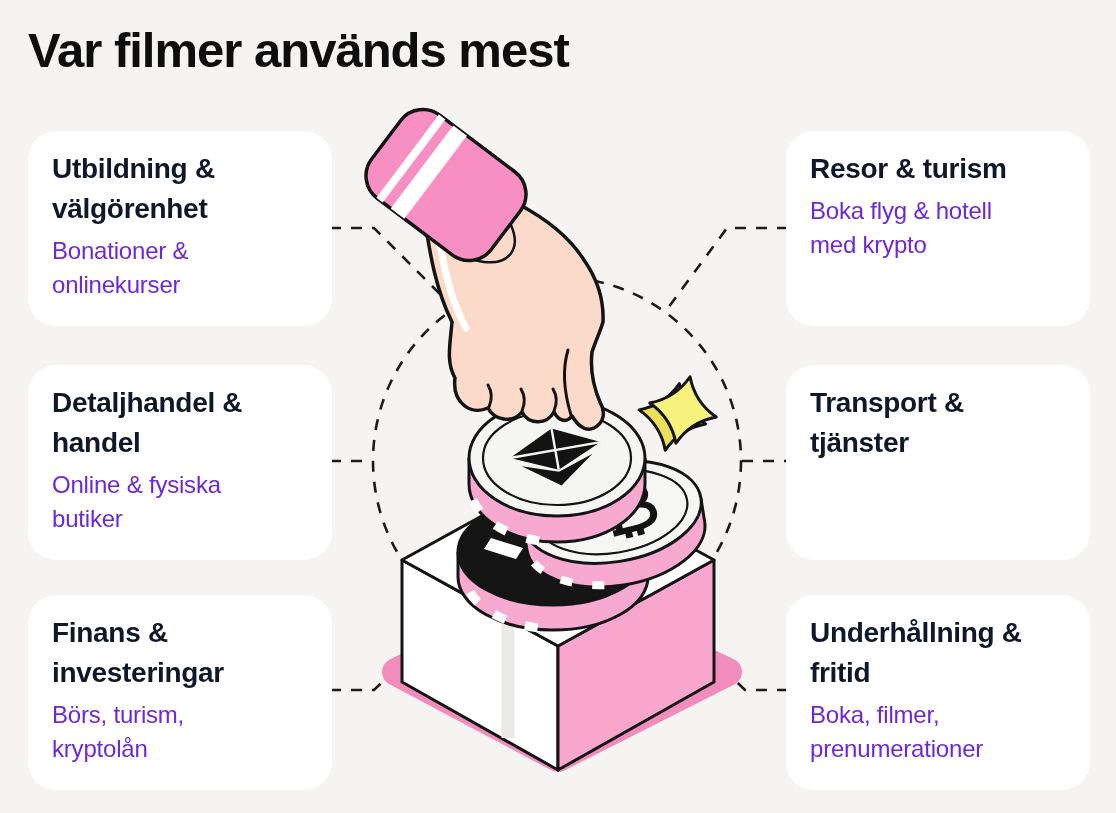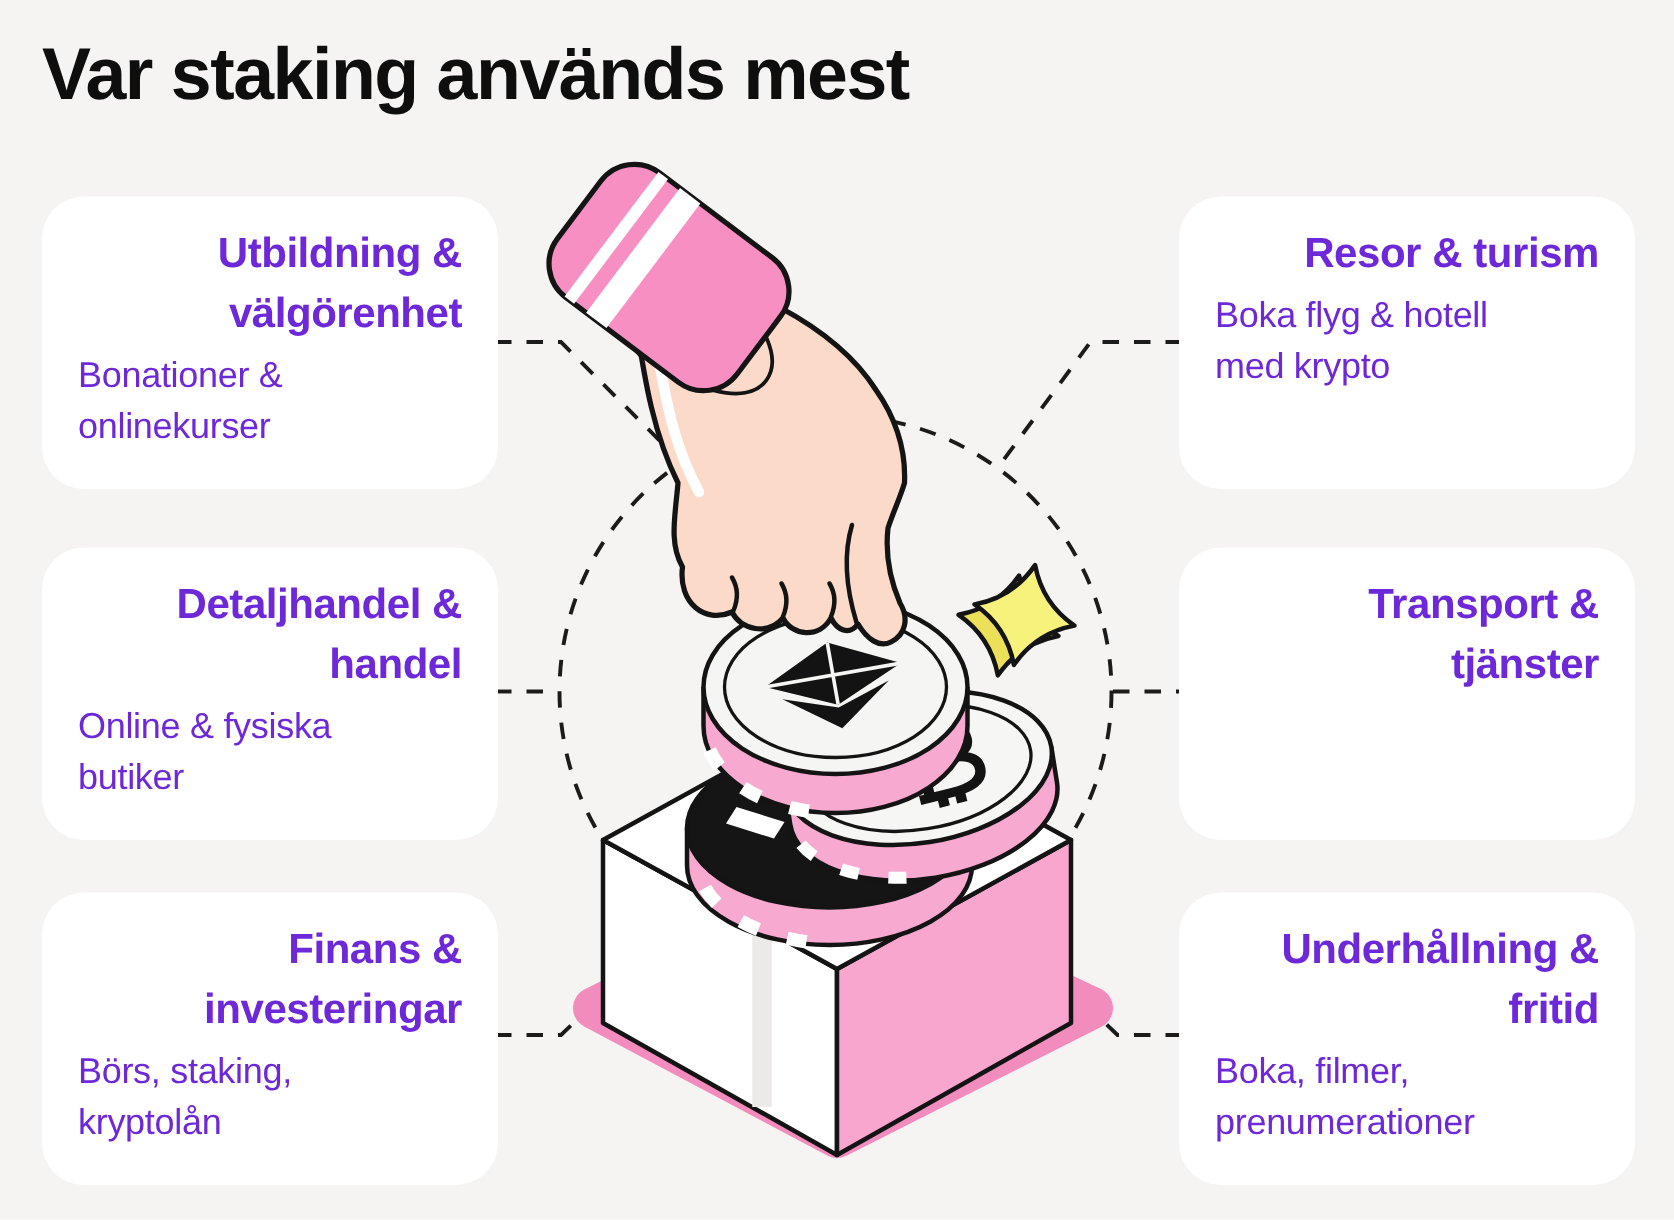"Var staking används mest" h1.page-title { text: staking -> filmer }
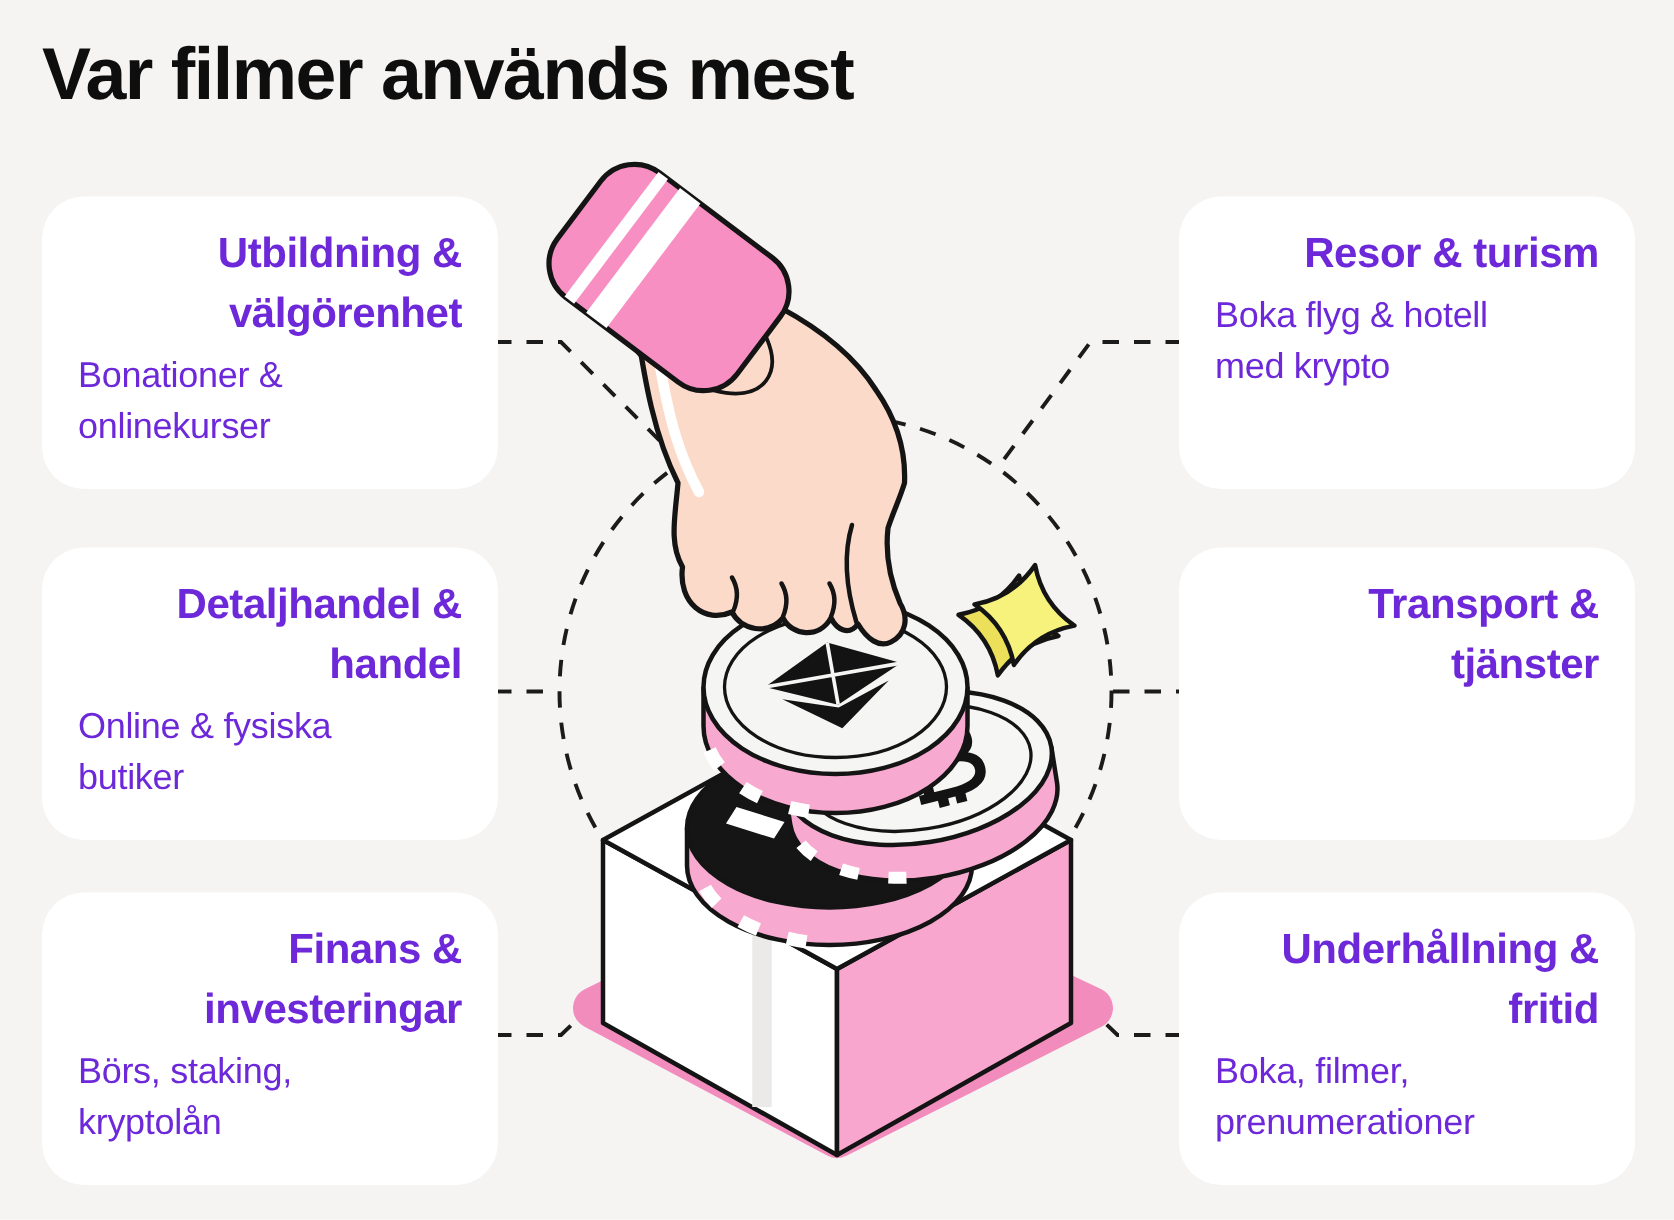"Utbildning &" .card-heading { color: #6d28d9 -> #0f172a; text-align: right -> none }
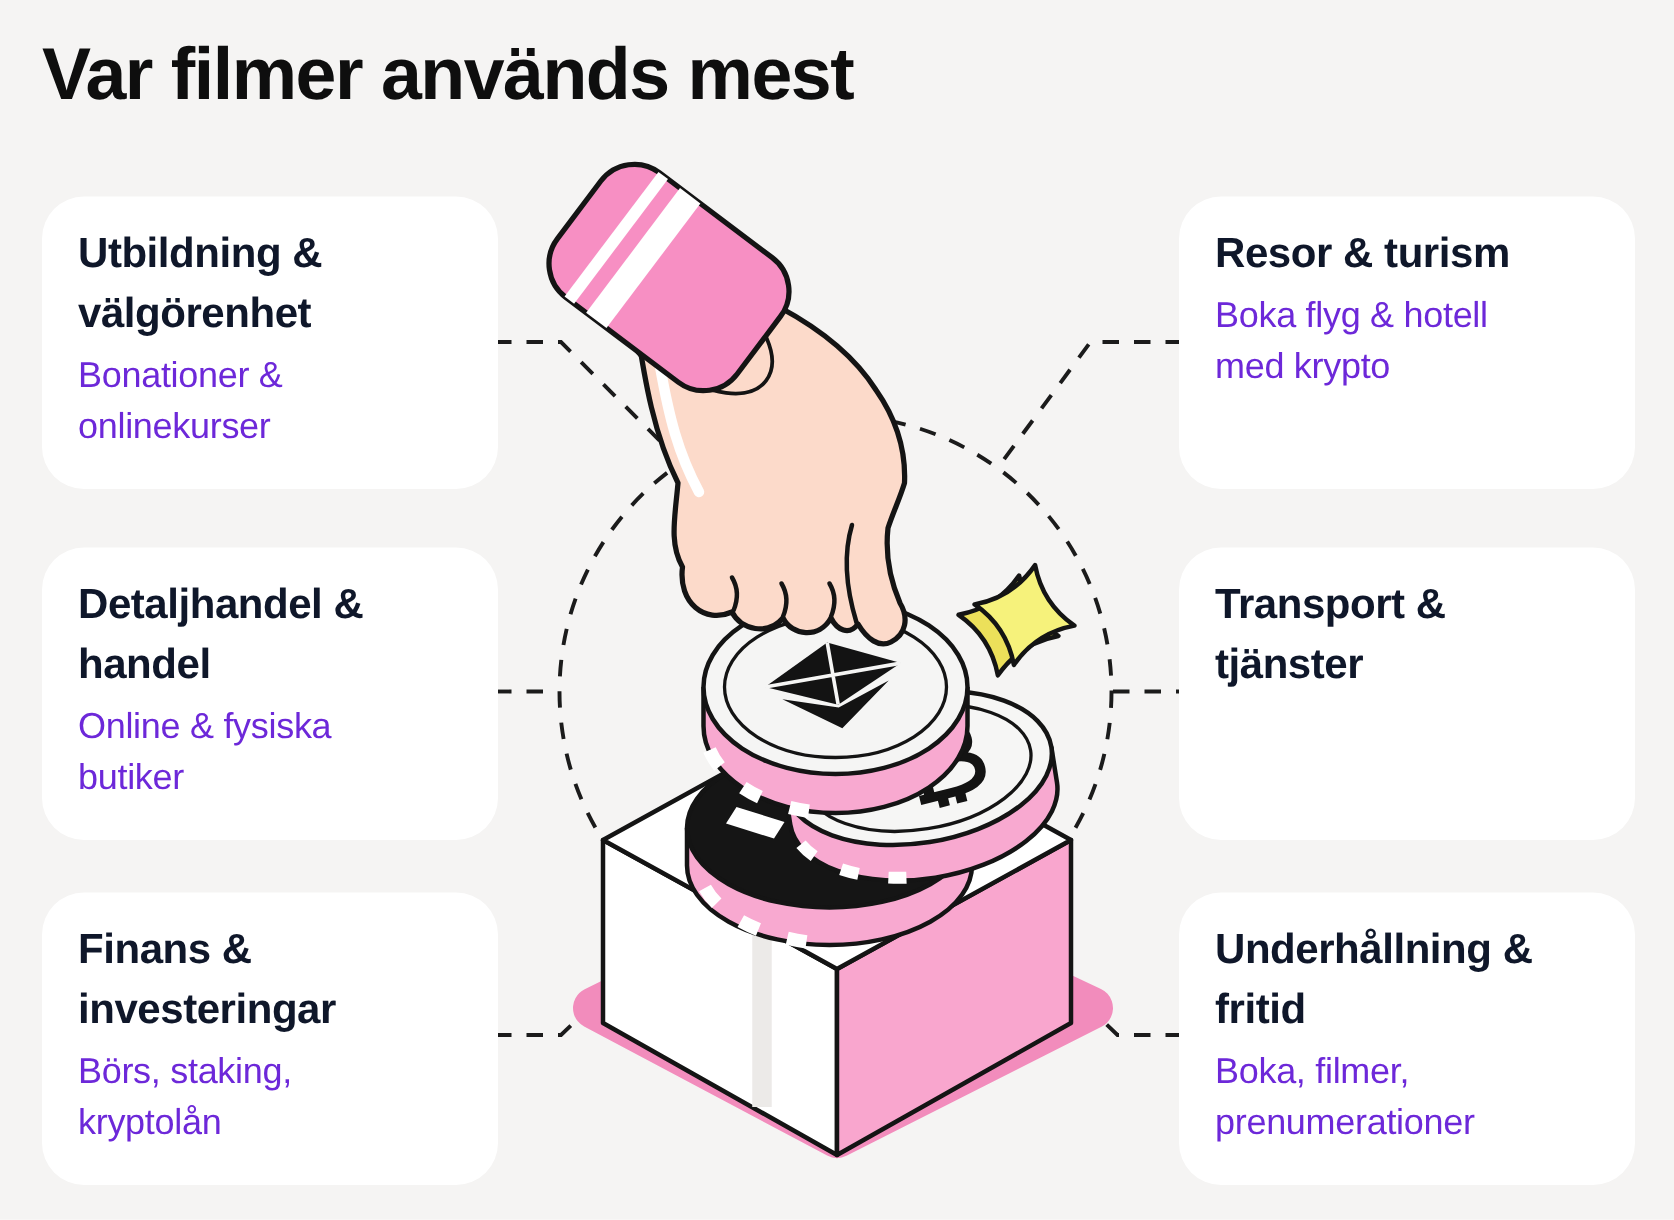"Börs, staking," p.card-body { text: staking -> turism }
